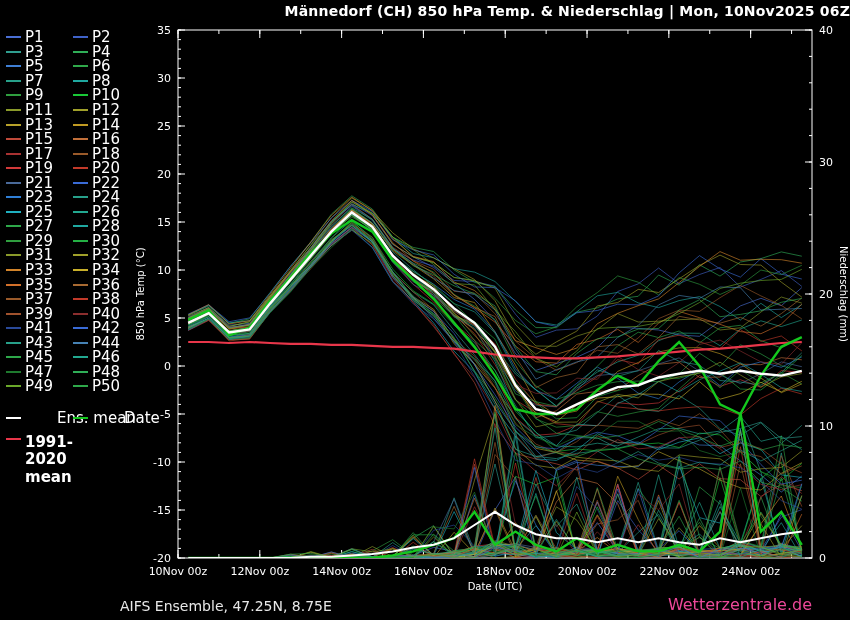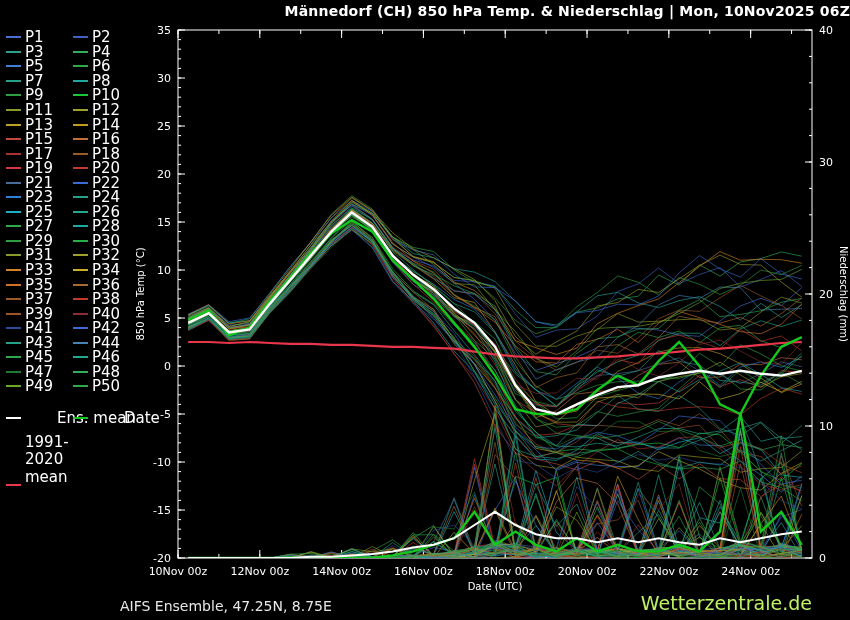"1991-2020 mean" .leg-climate { align-items: flex-end -> flex-start; font-weight: none -> bold }
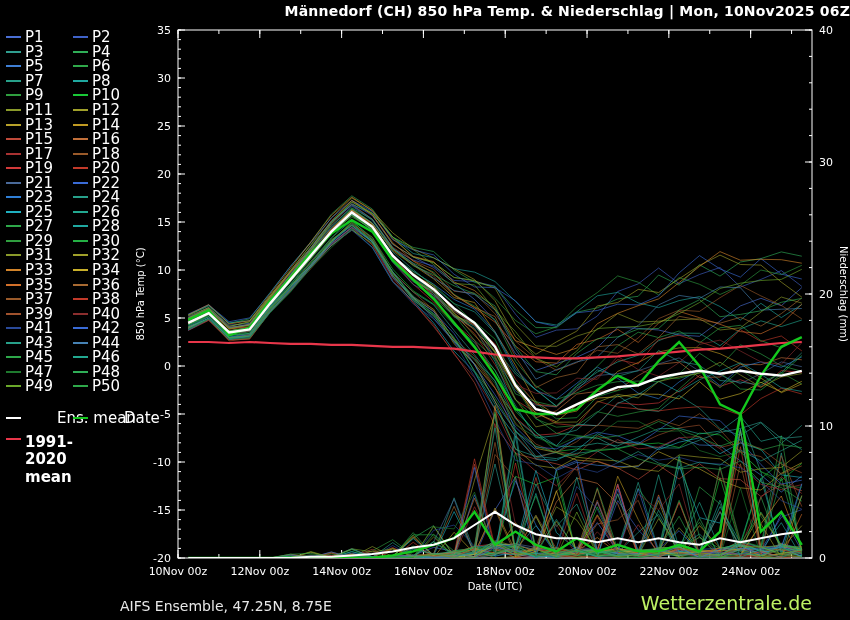"Wetterzentrale.de" .footer-right { color: #bef264 -> #ec4899; font-size: 19px -> 16px }
